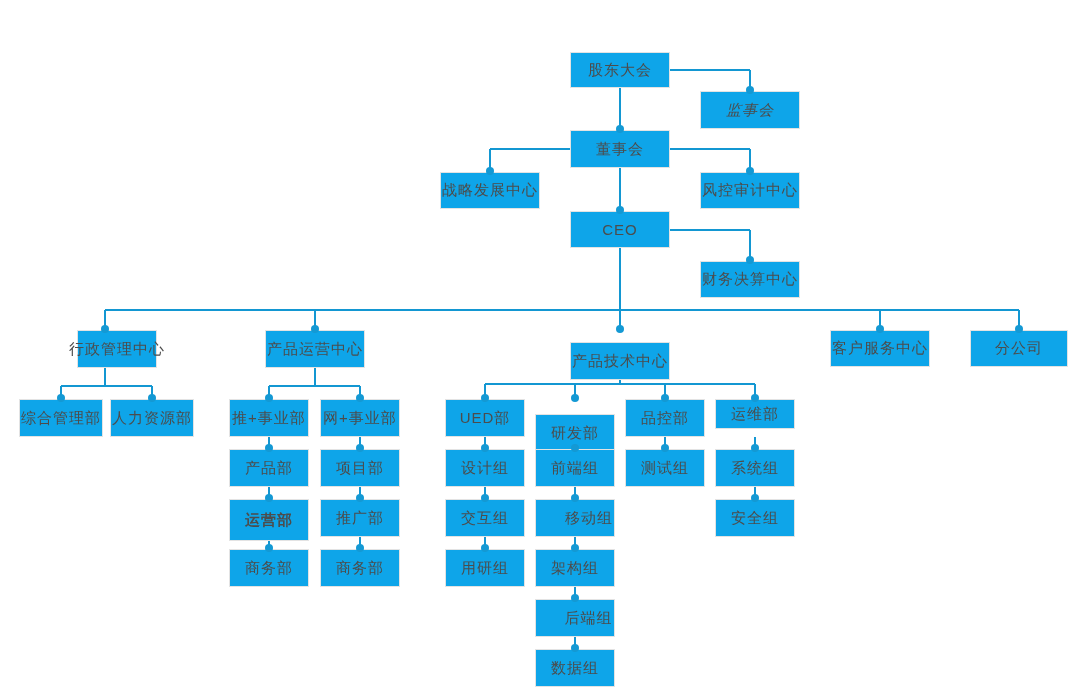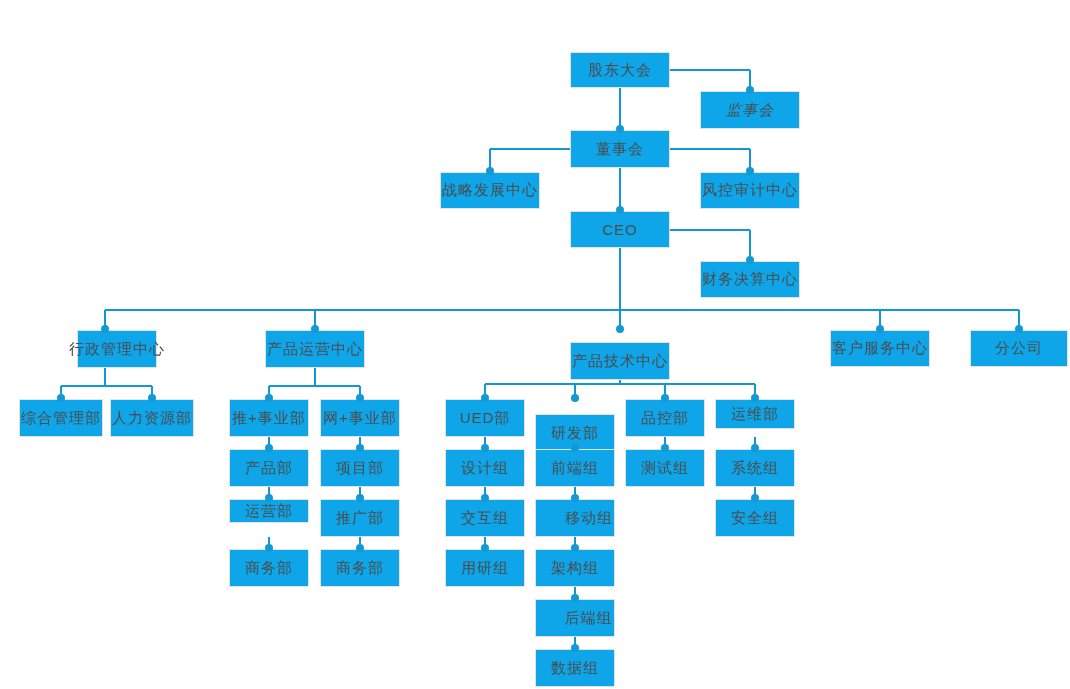"运营部" div.node { font-weight: none -> bold; height: 24px -> 42px }
